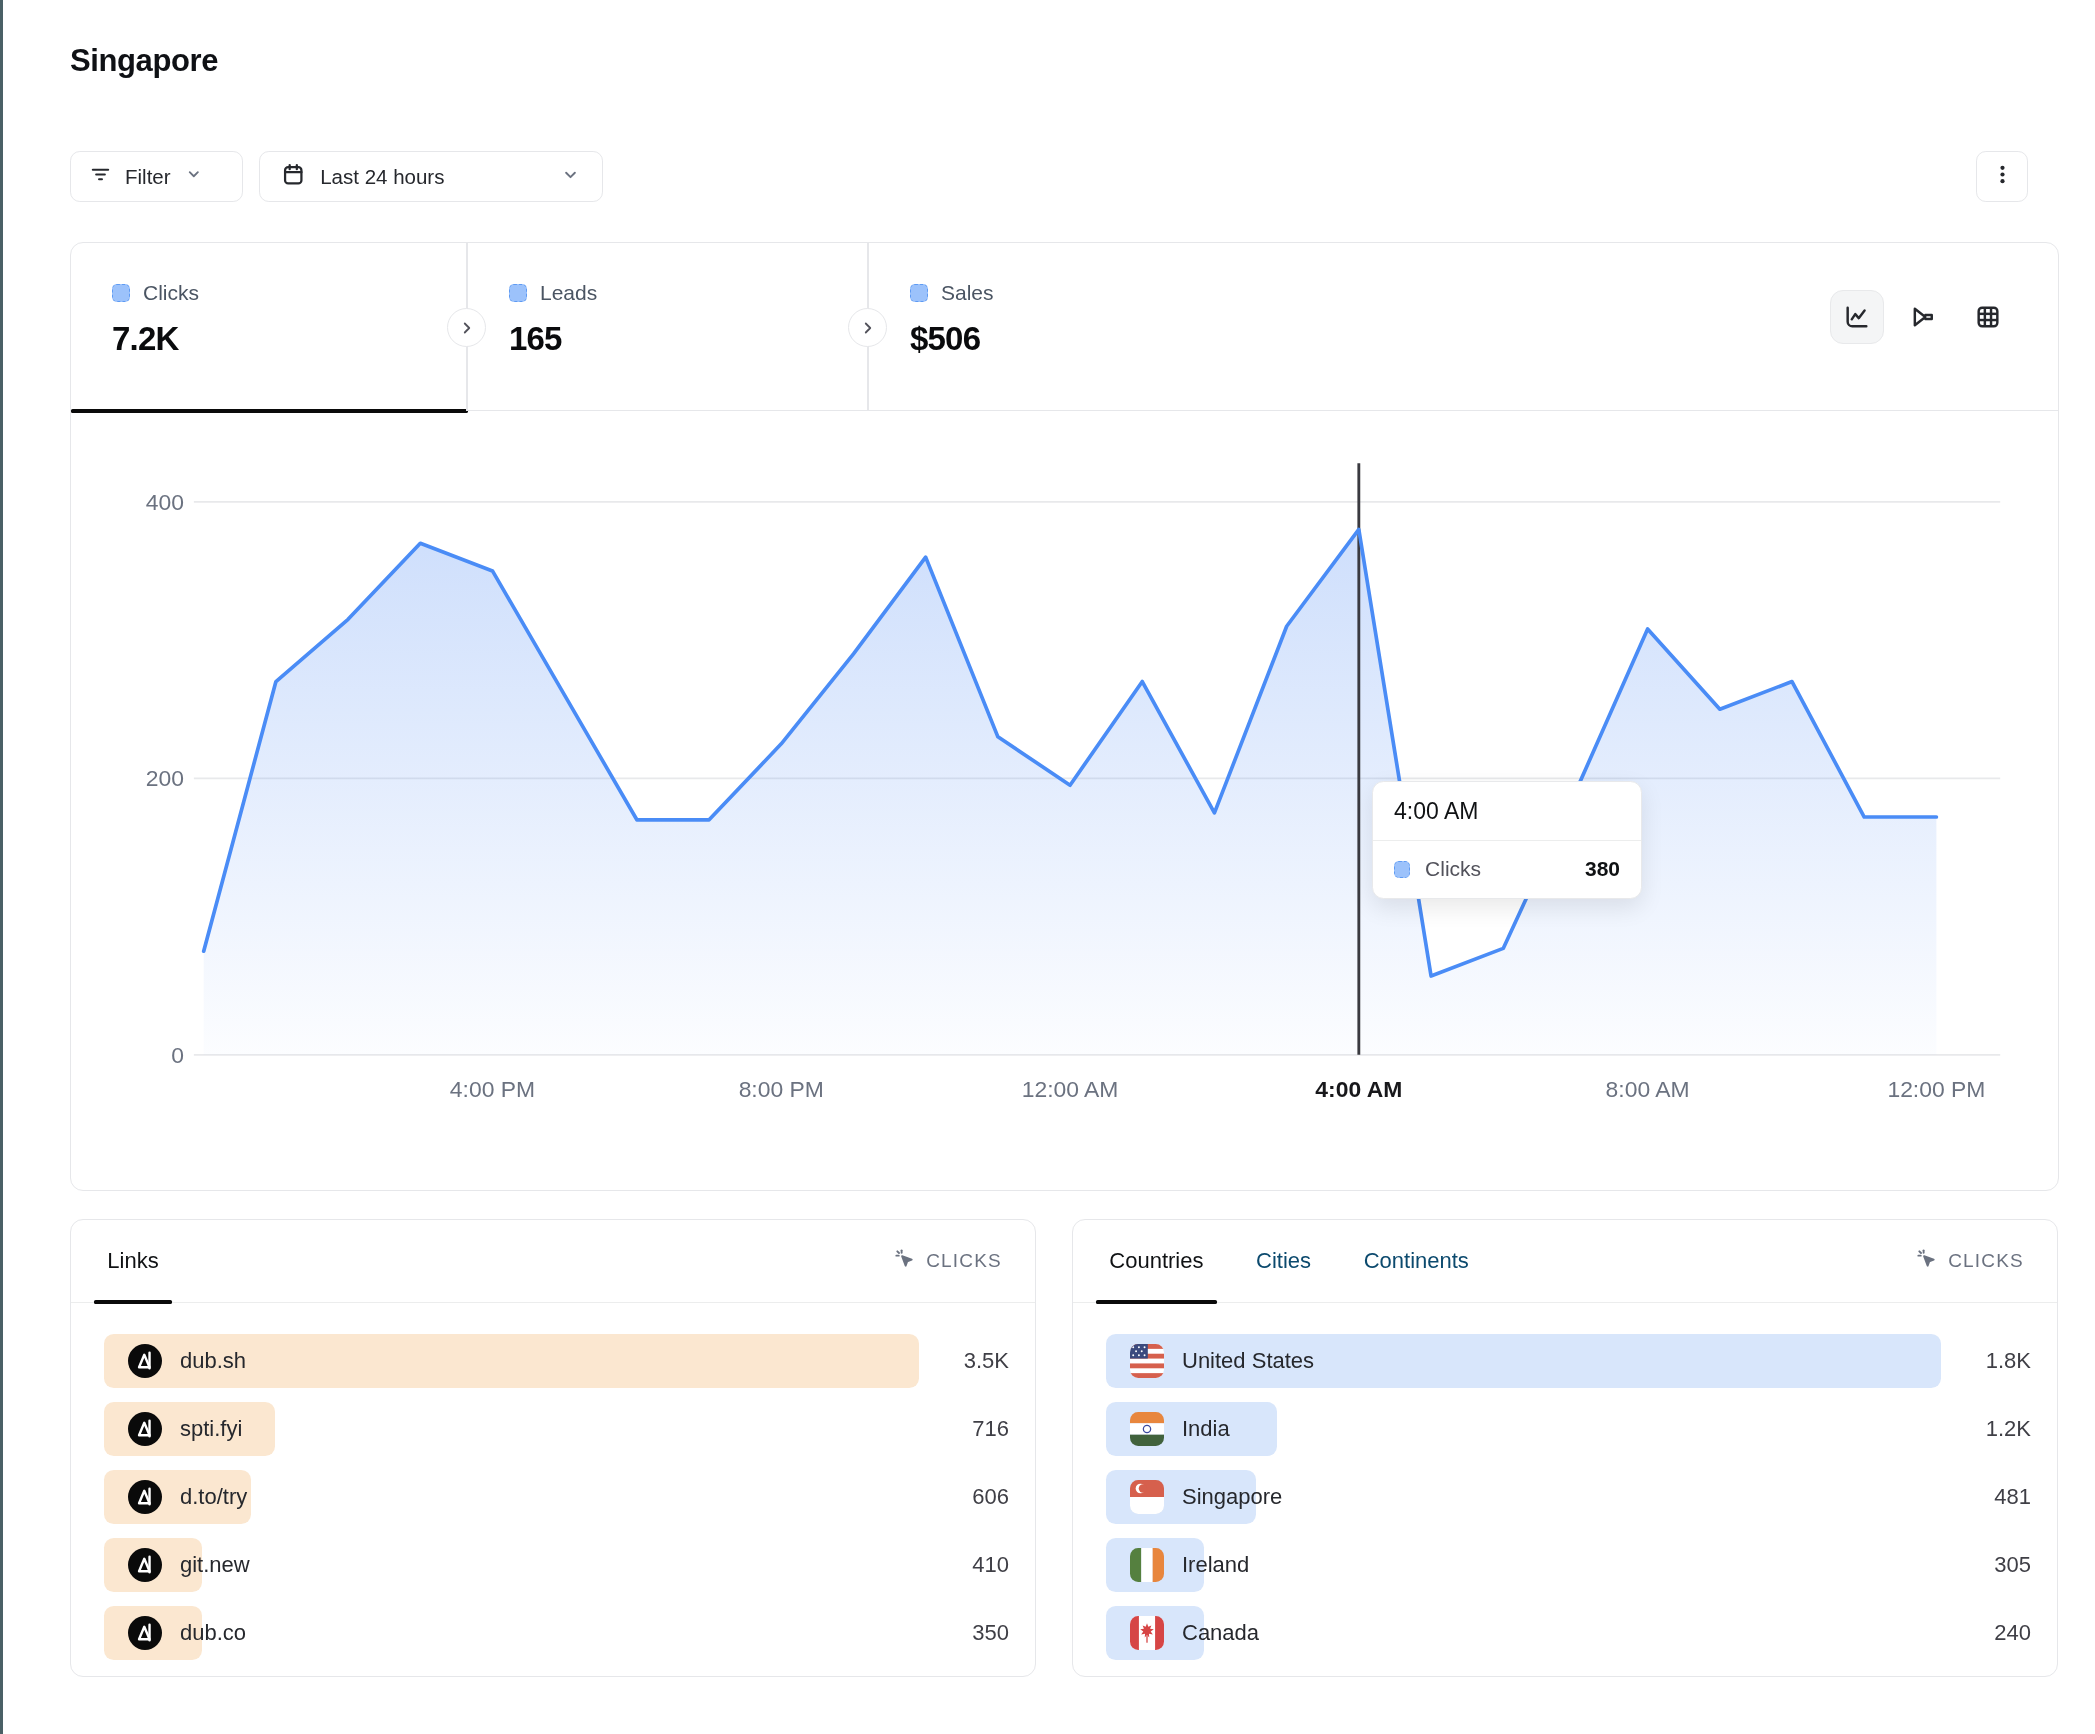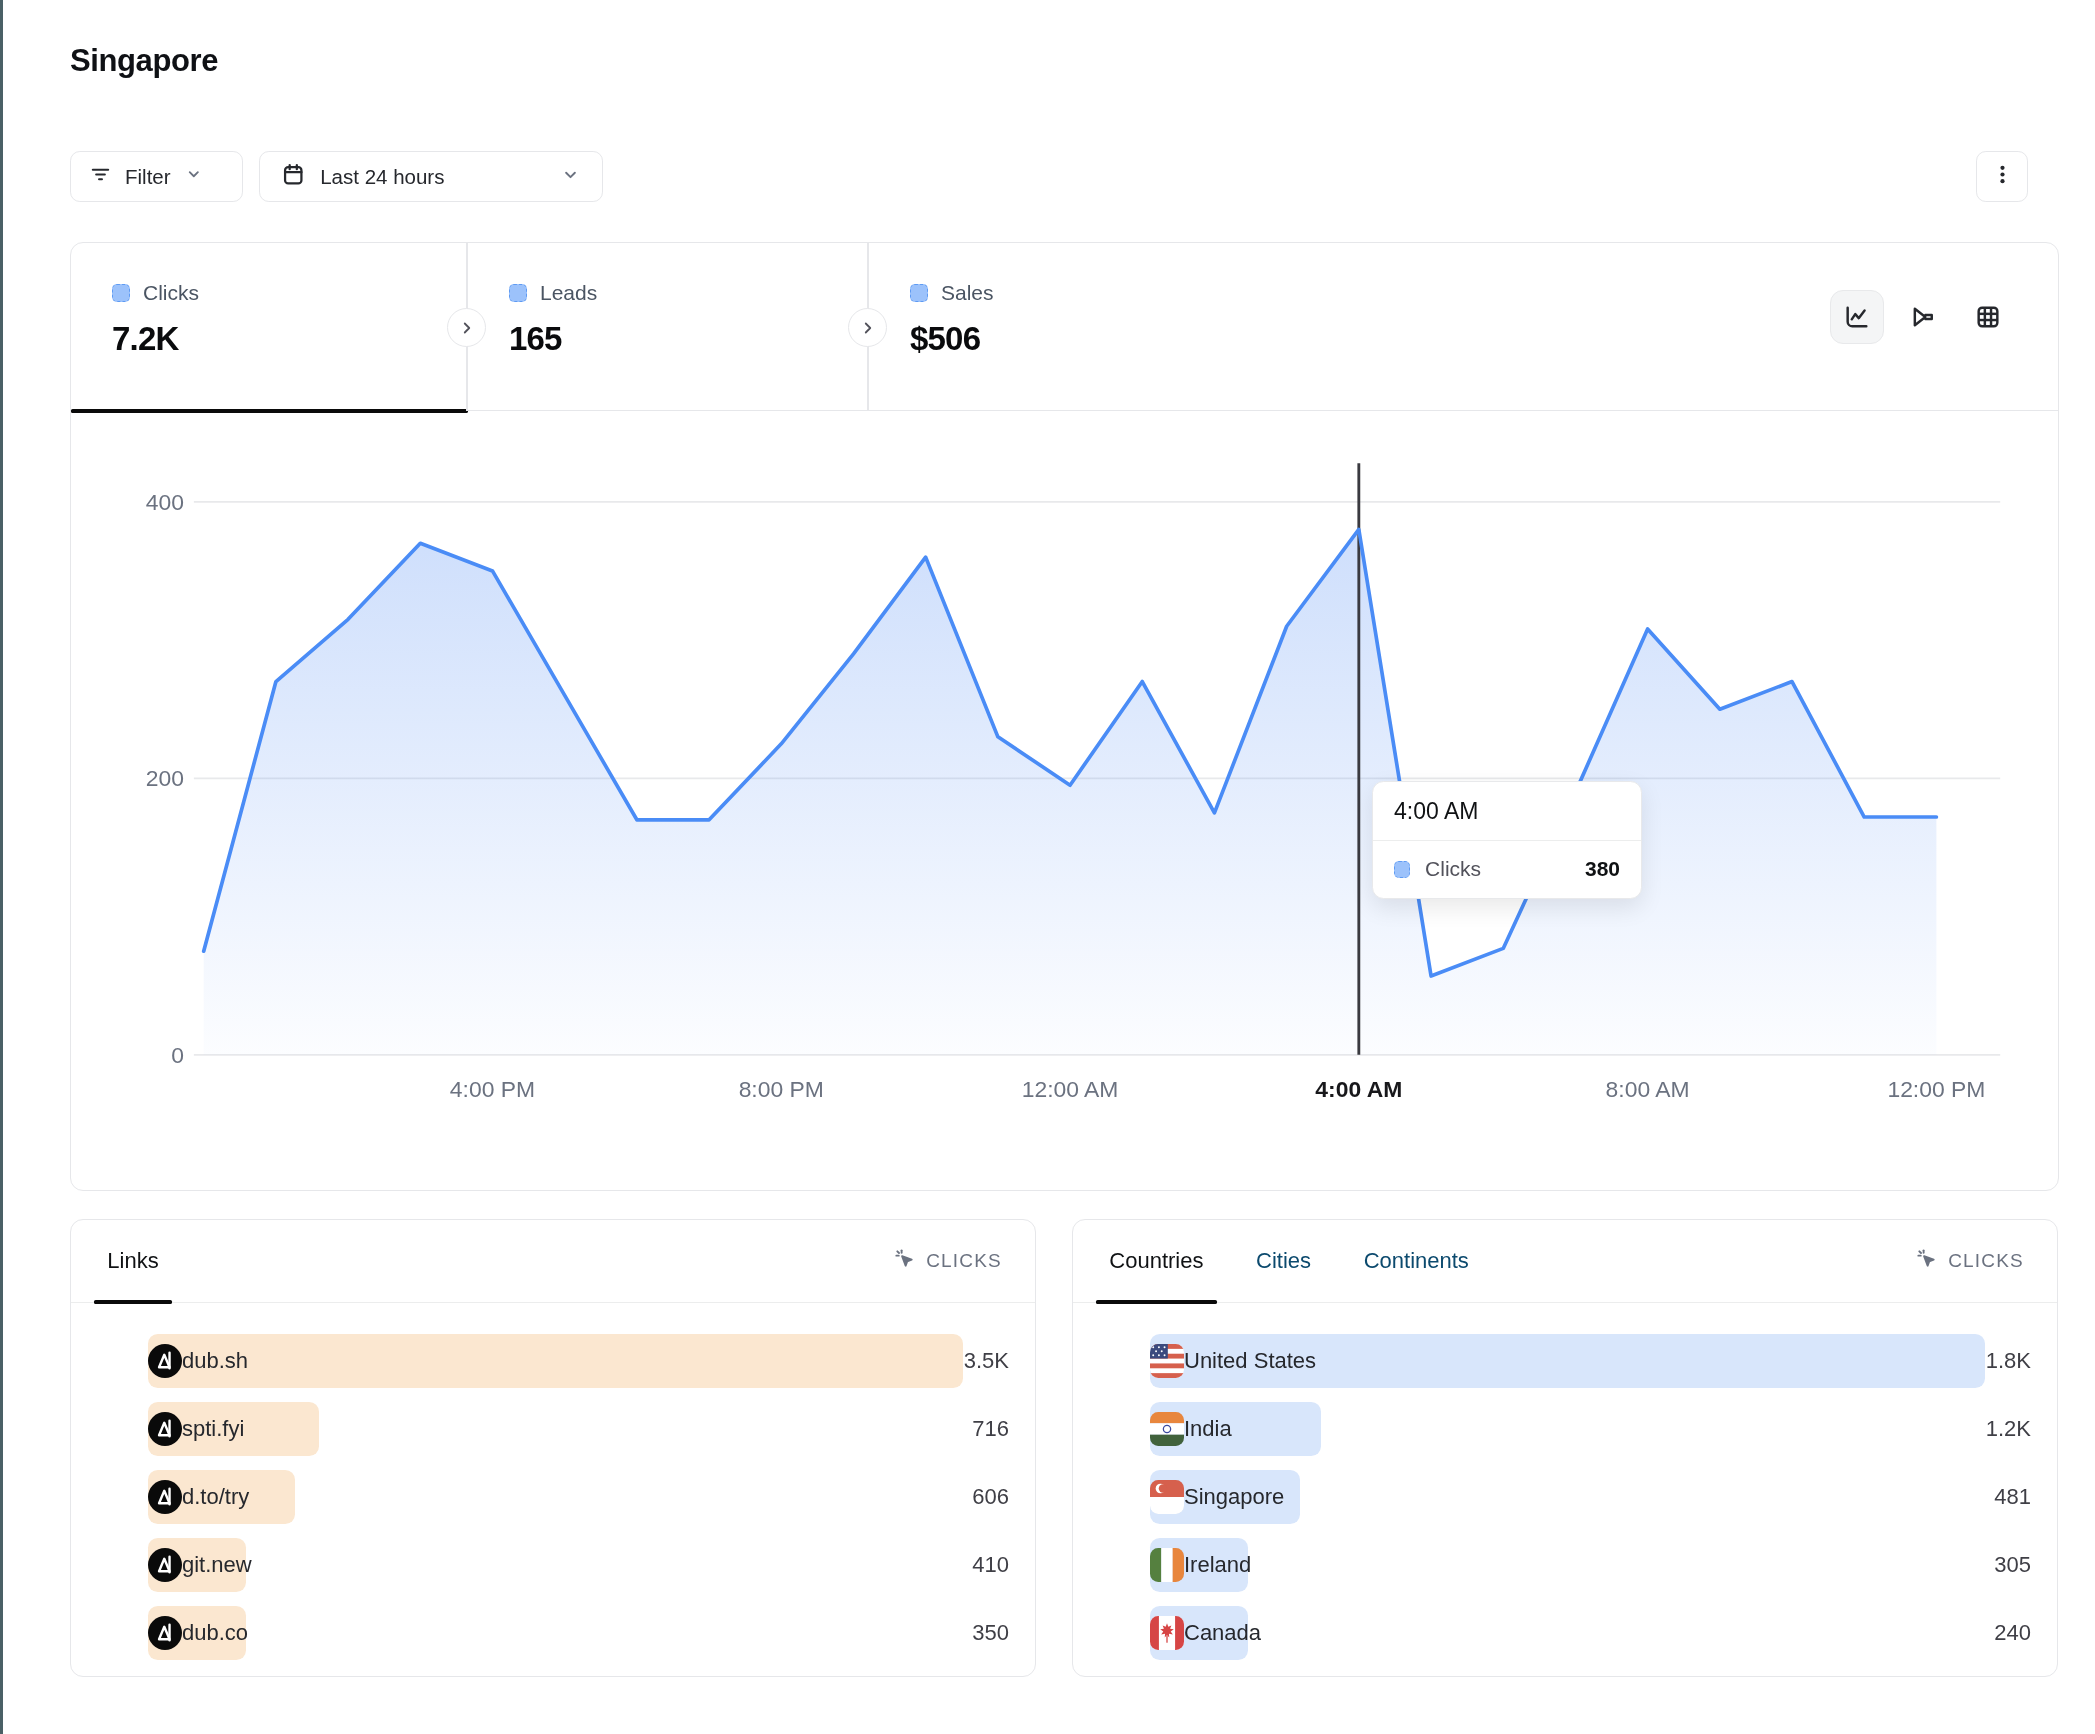"dub.sh" .bar { gap: none -> 18px; margin-left: 44px -> none; padding-left: 0 -> 24px }
